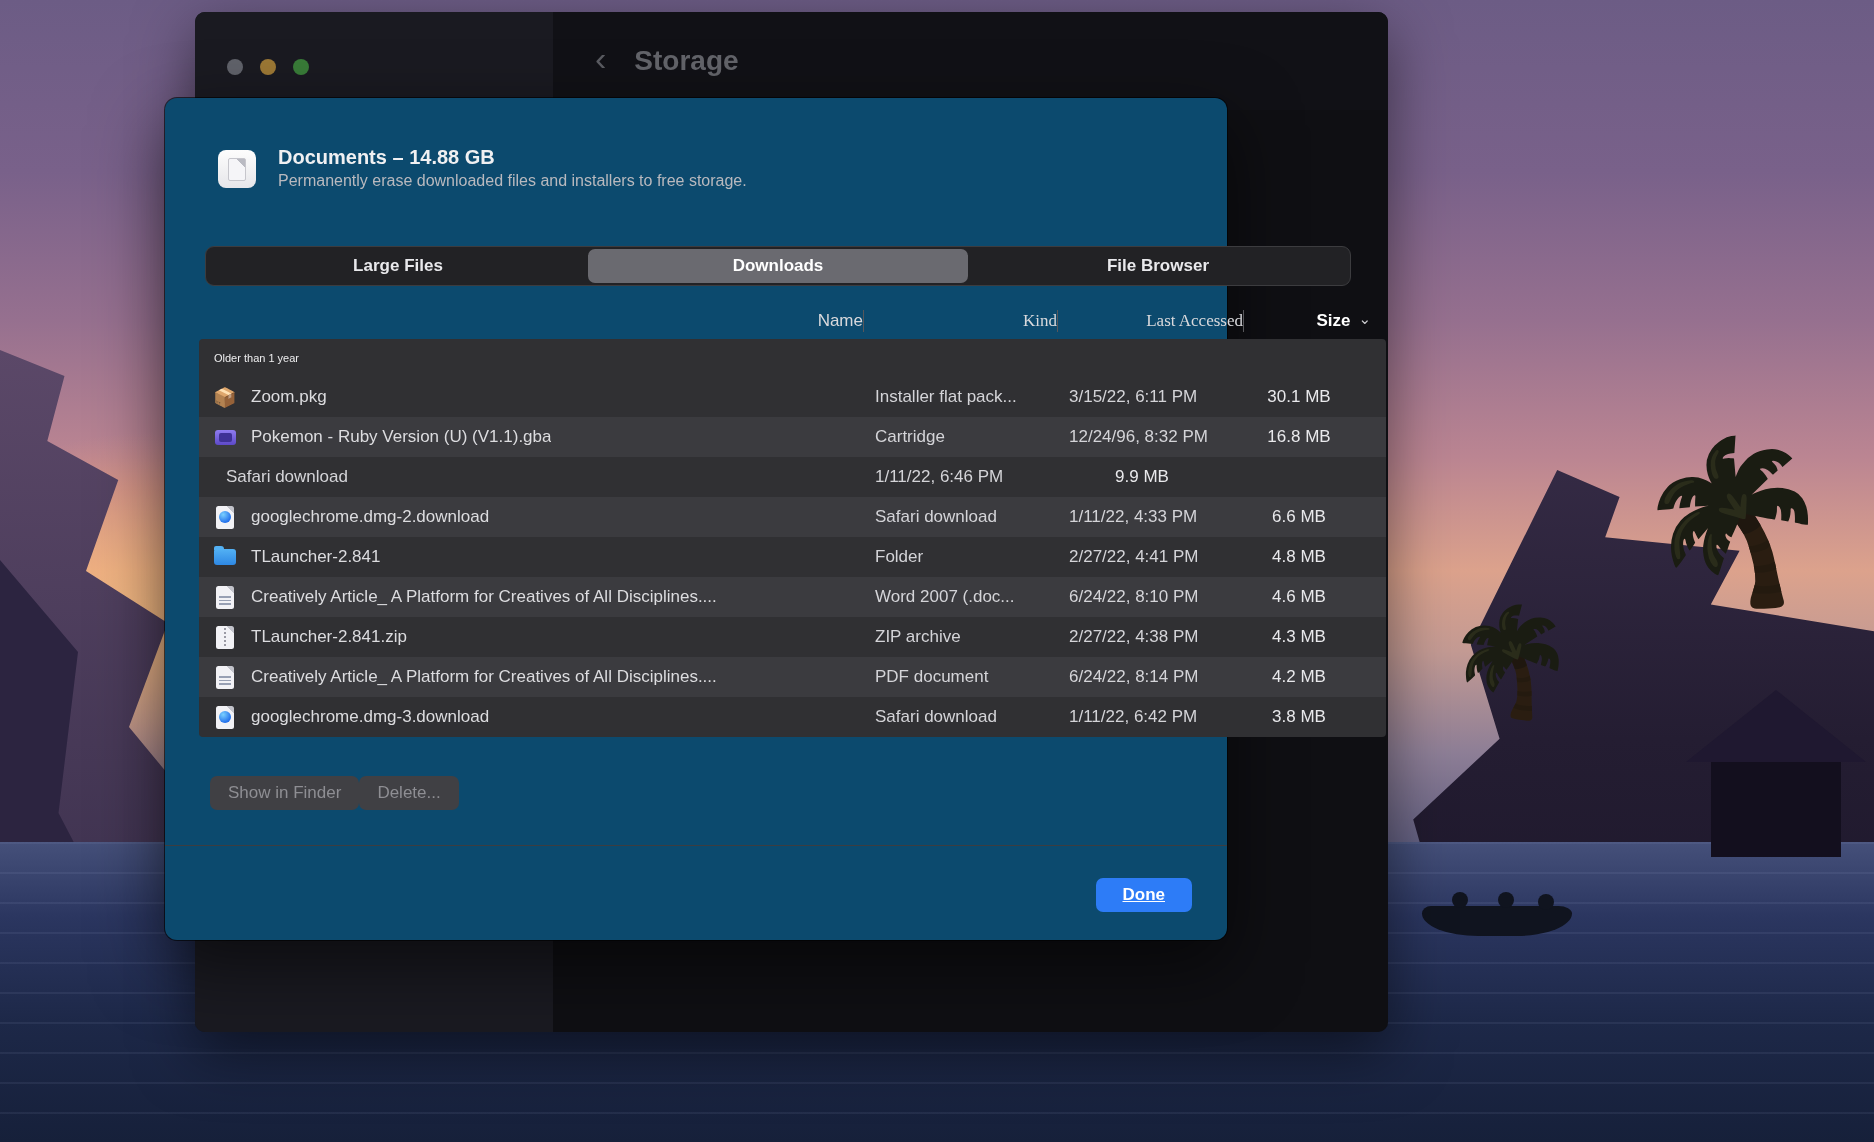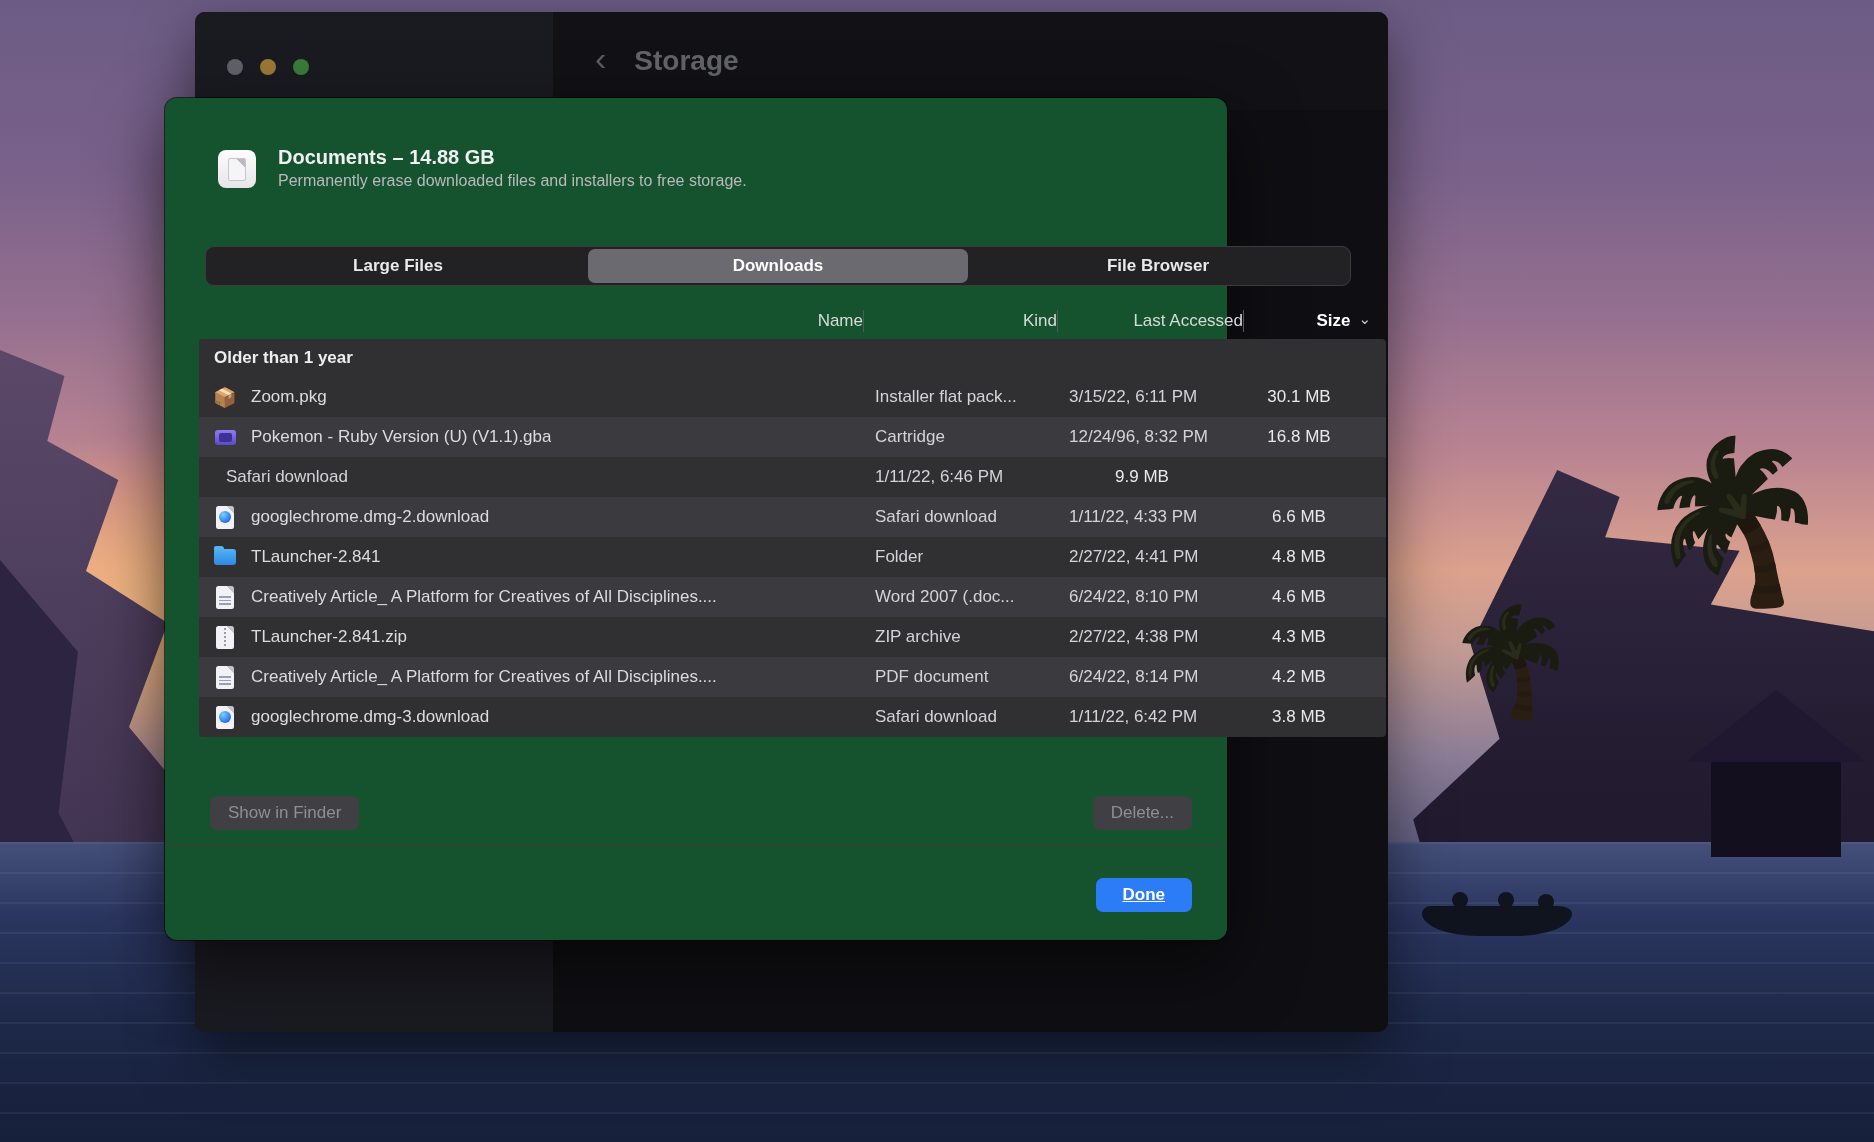"Documents – 14.88 GB" .dialog { background: #14532d -> #0c4a6e }
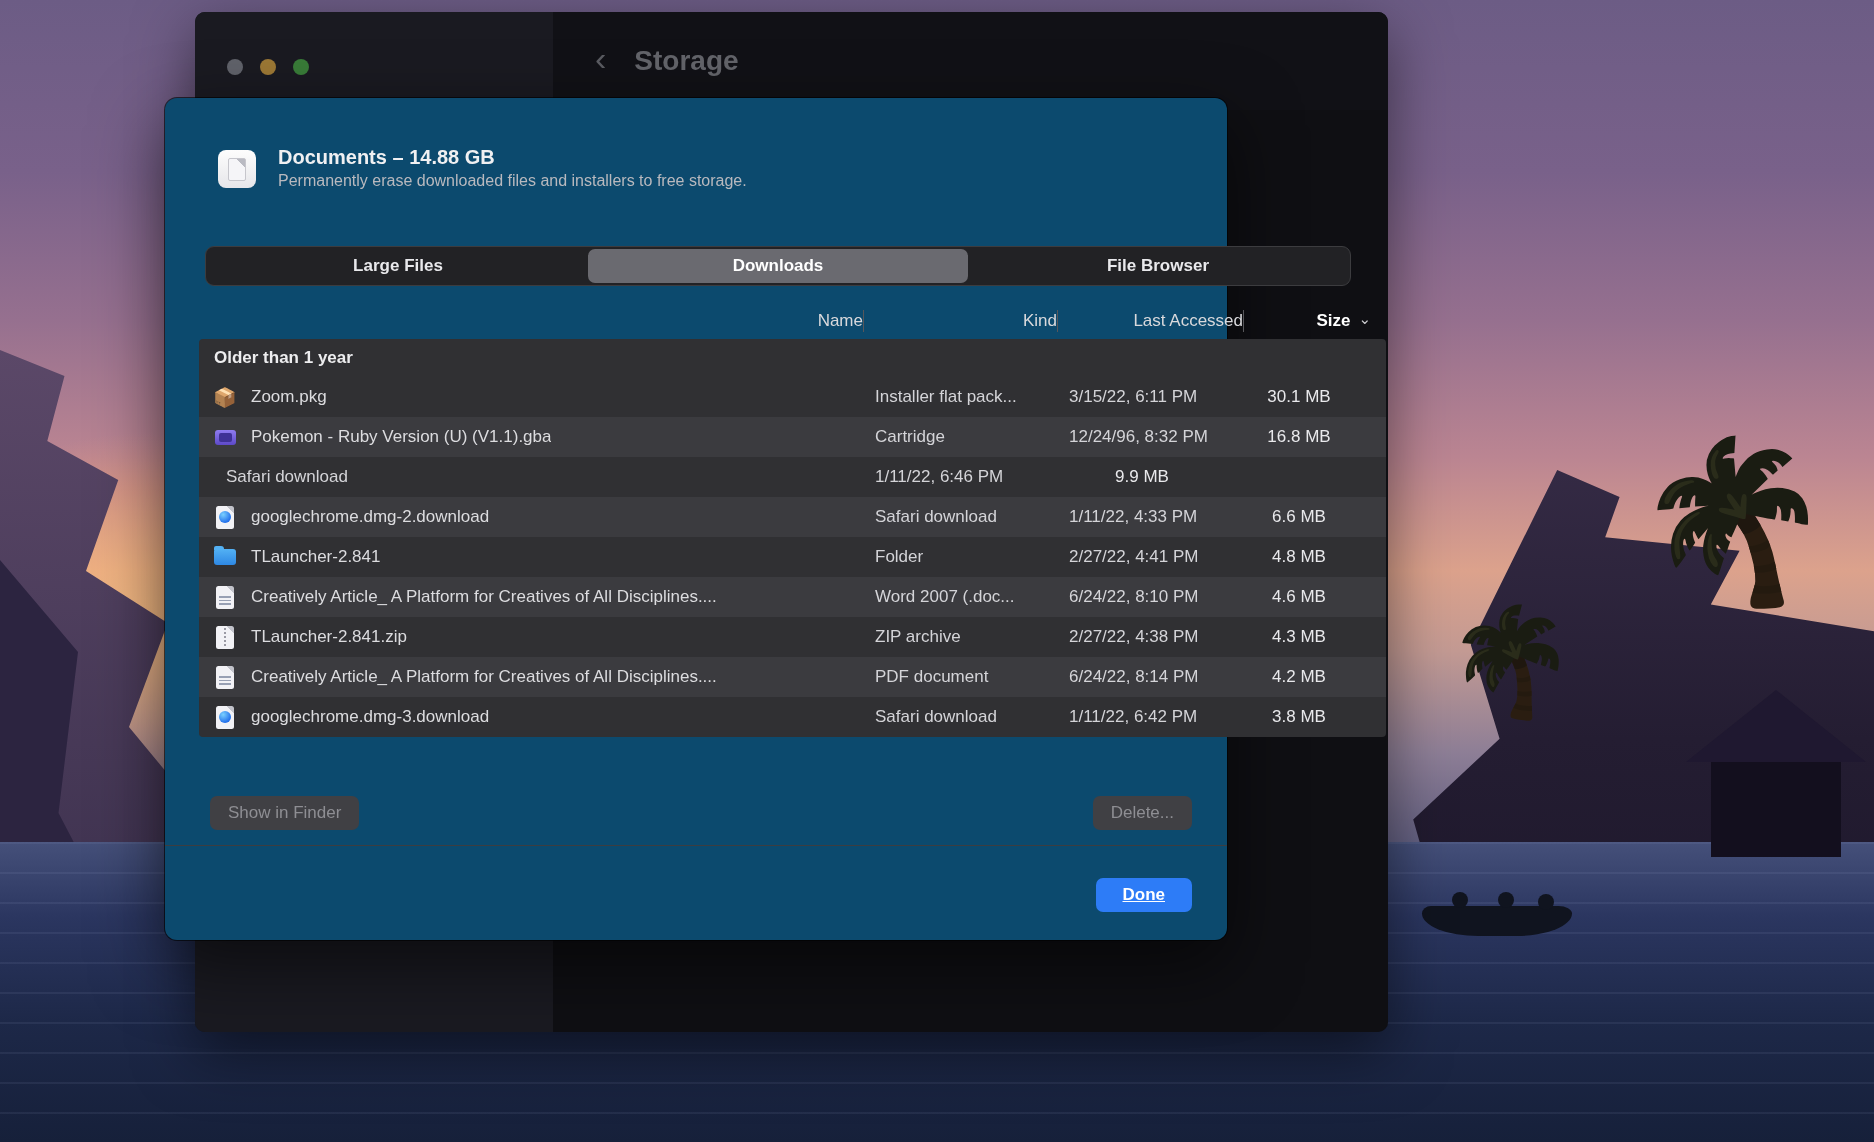"Kind" .hc.pad { font-family: none -> Liberation Serif, serif }
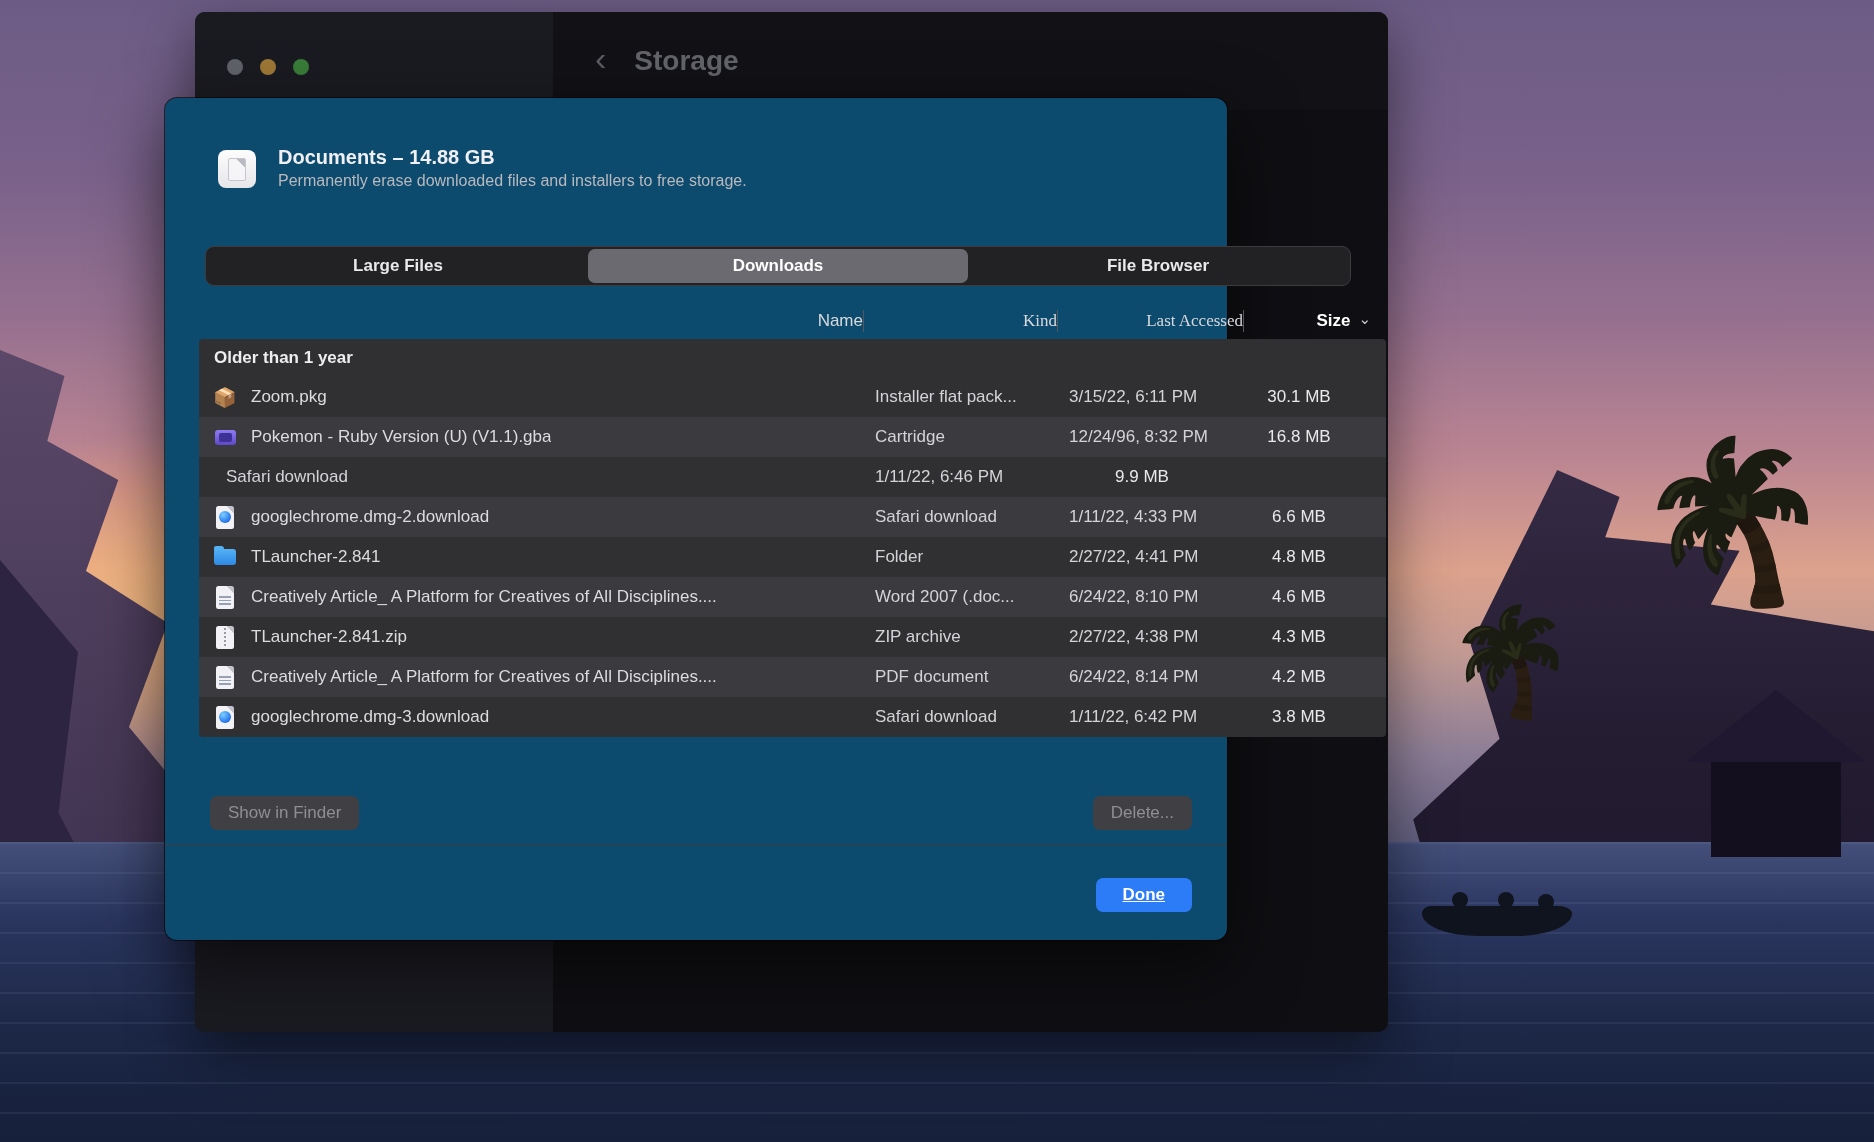"Older than 1 year" .sectionrow { font-size: 17px -> 11px; font-weight: 700 -> 400 }
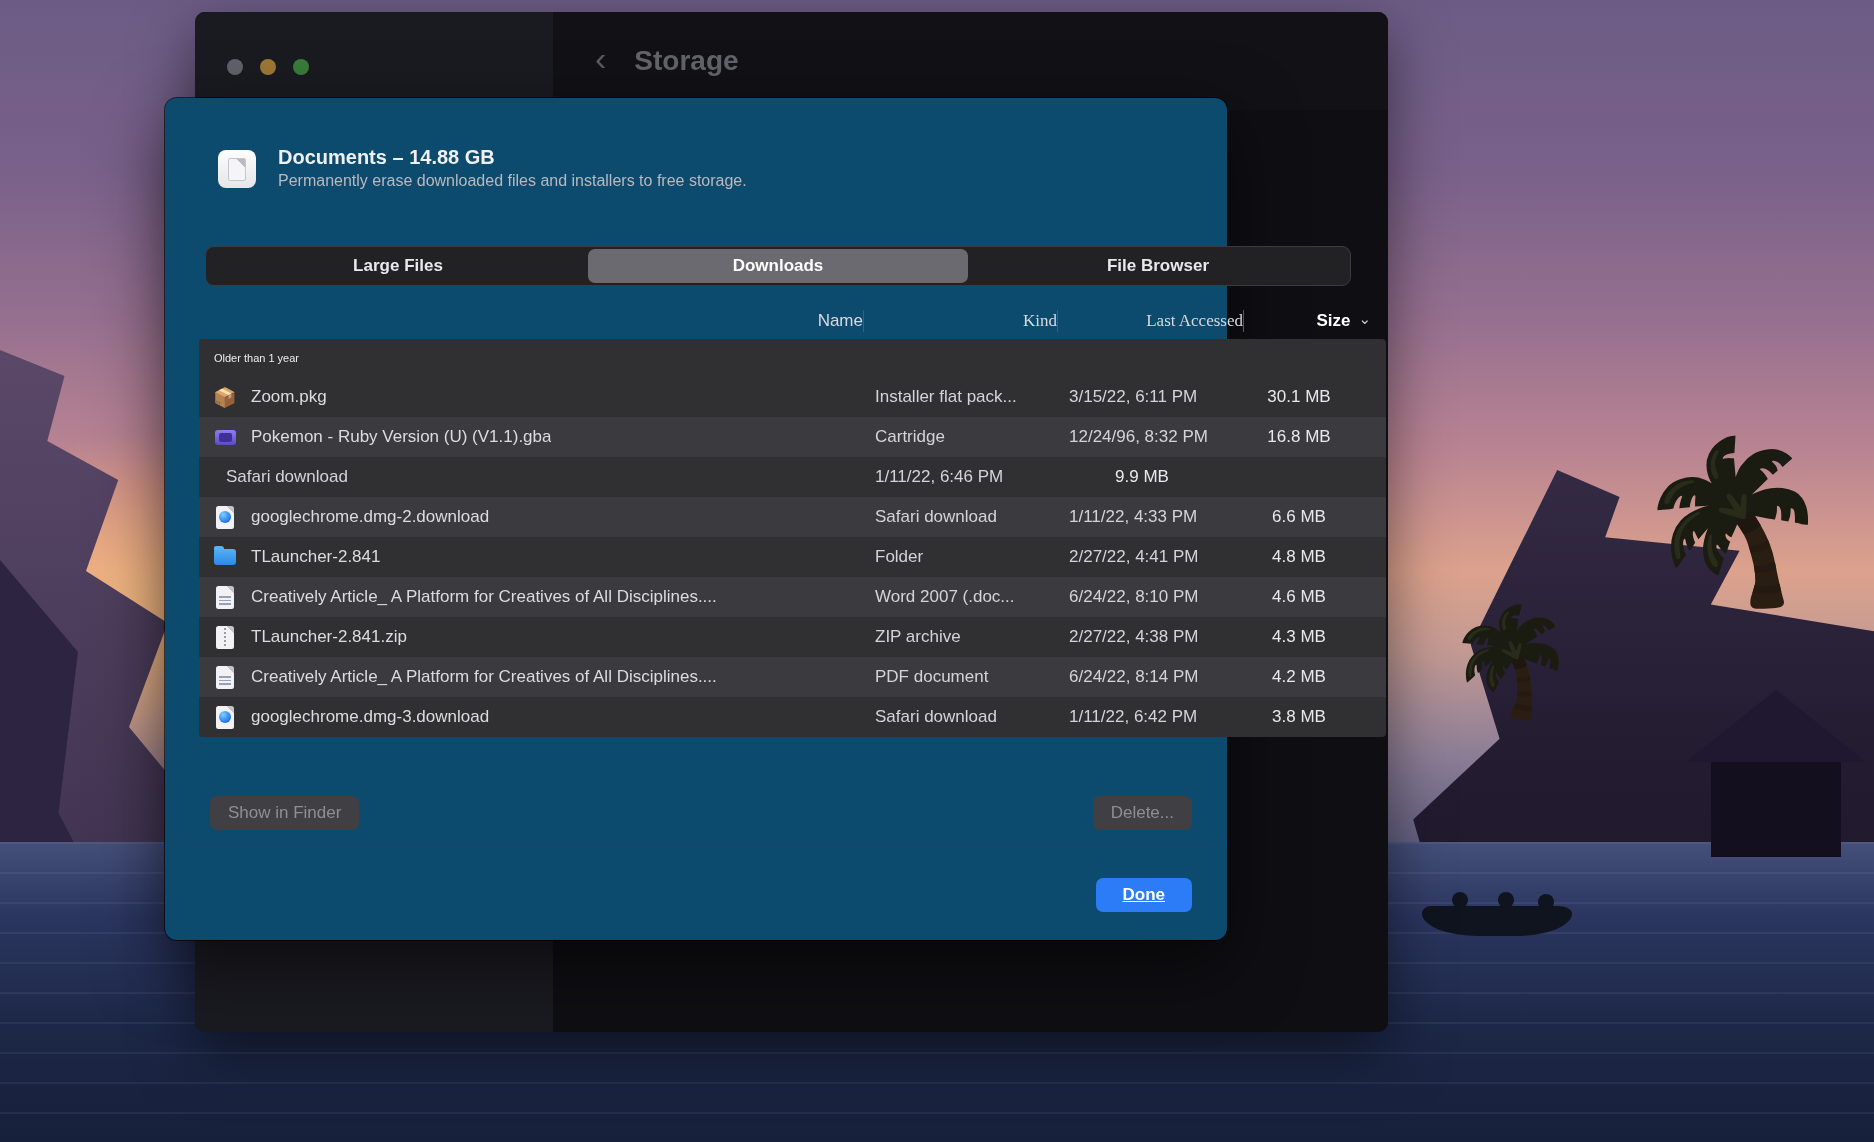"Show in Finder" .actions { justify-content: space-between -> flex-start; top: 698px -> 678px }
